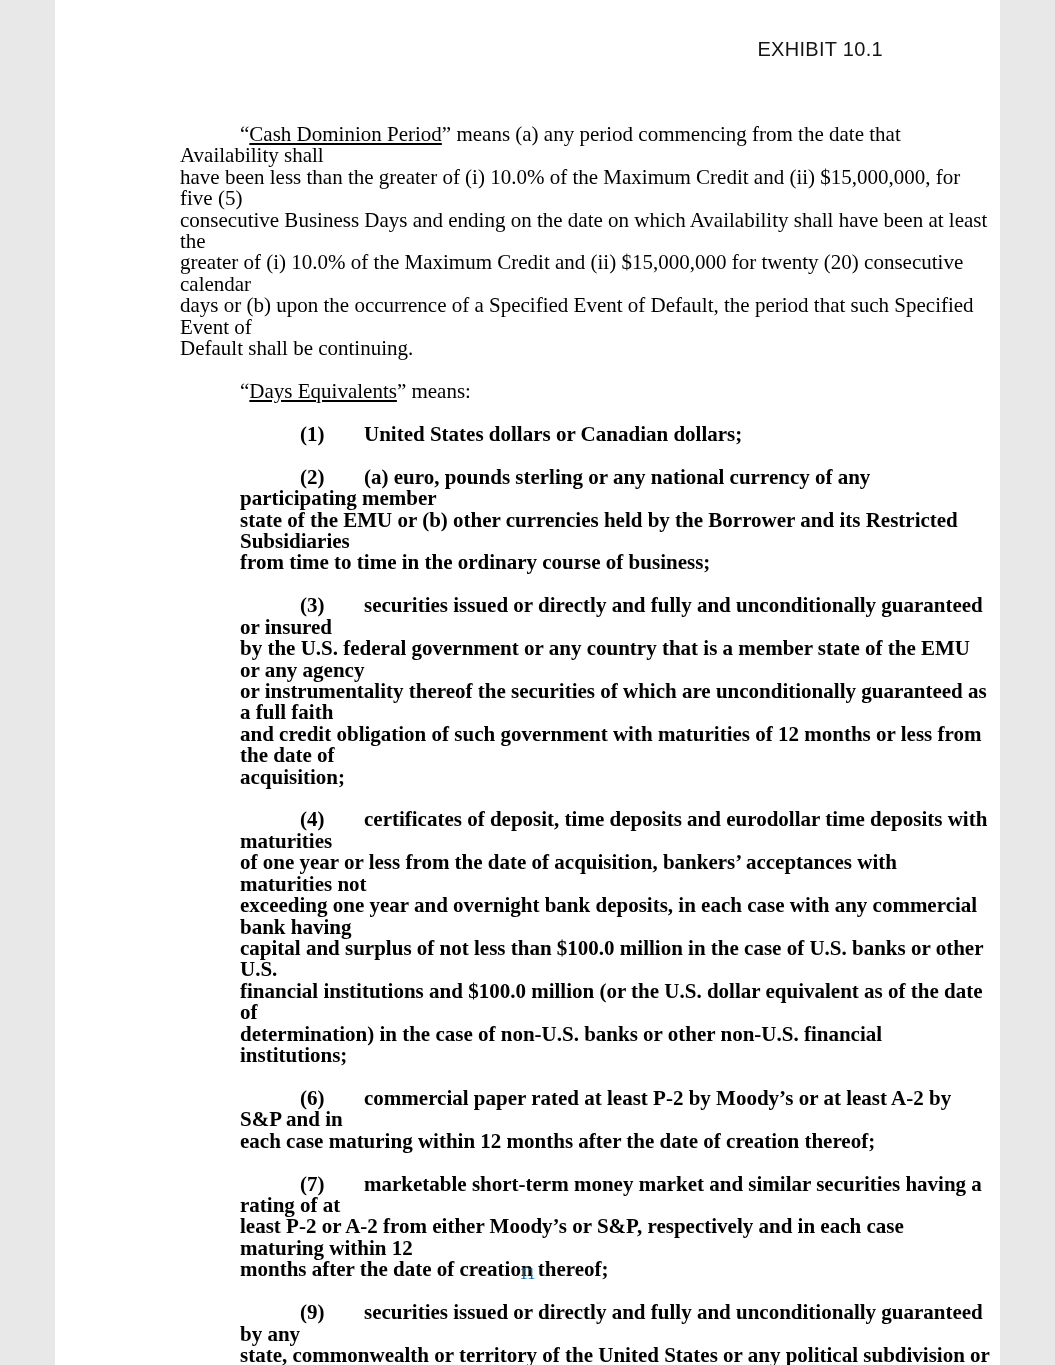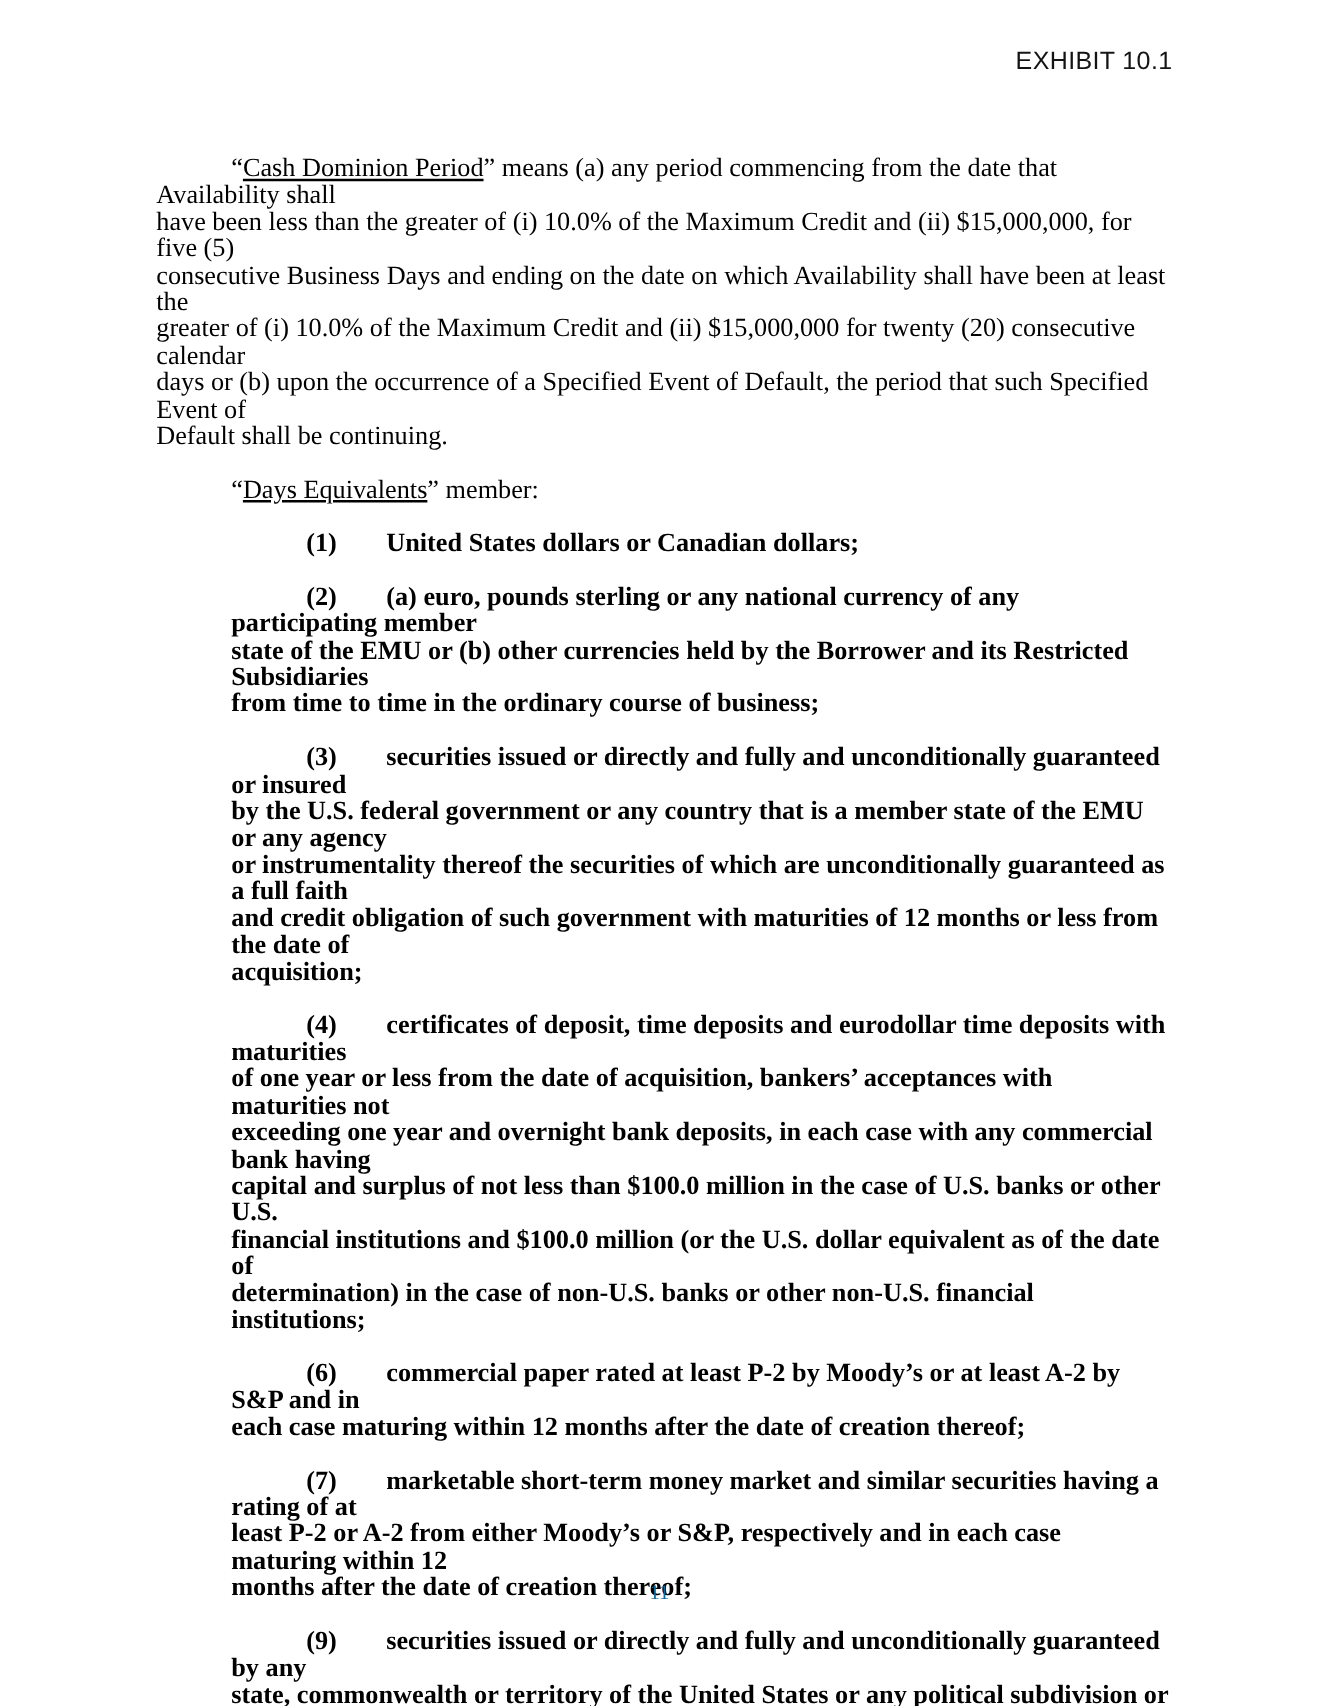"EXHIBIT 10.1" .page { width: 1055px -> 945px }
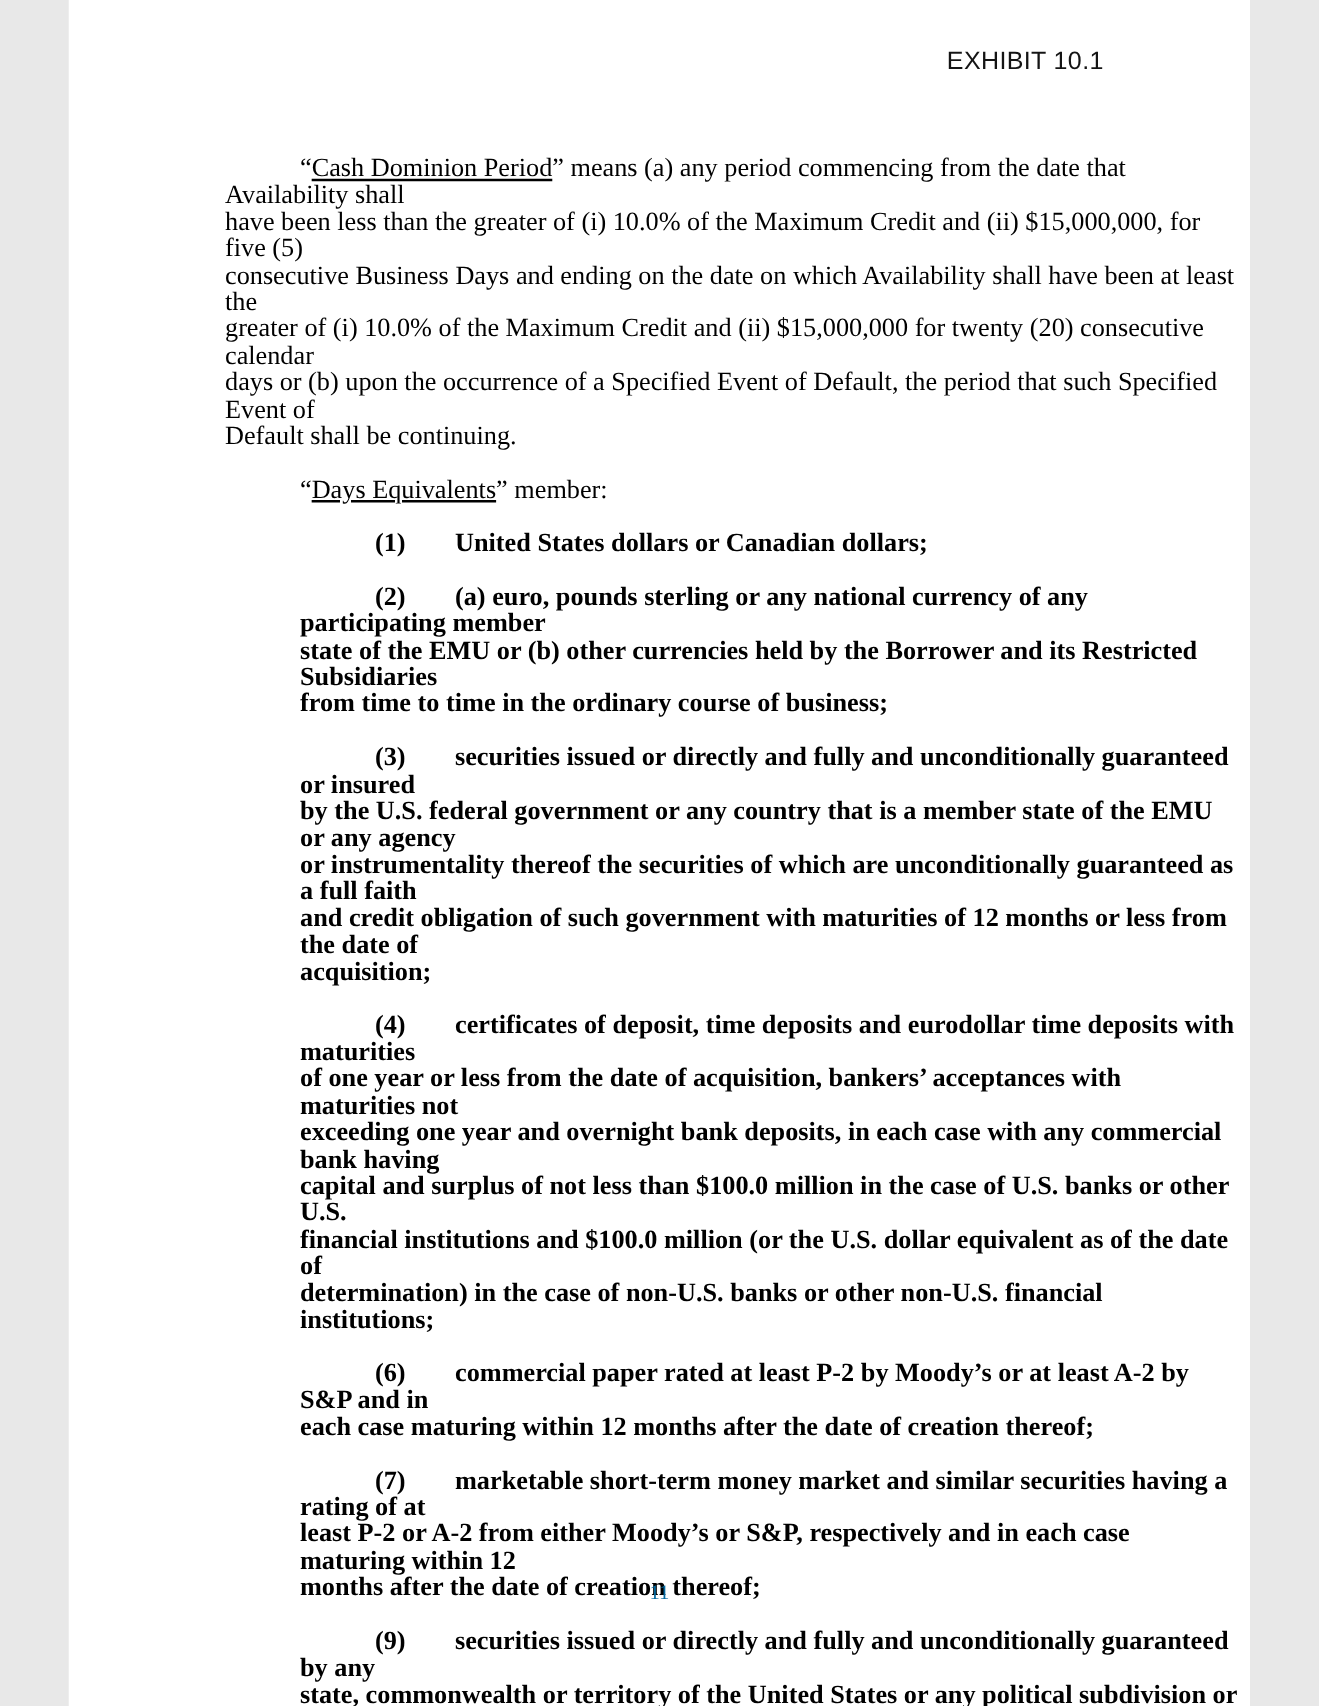"” member:" span { text: member -> means }
